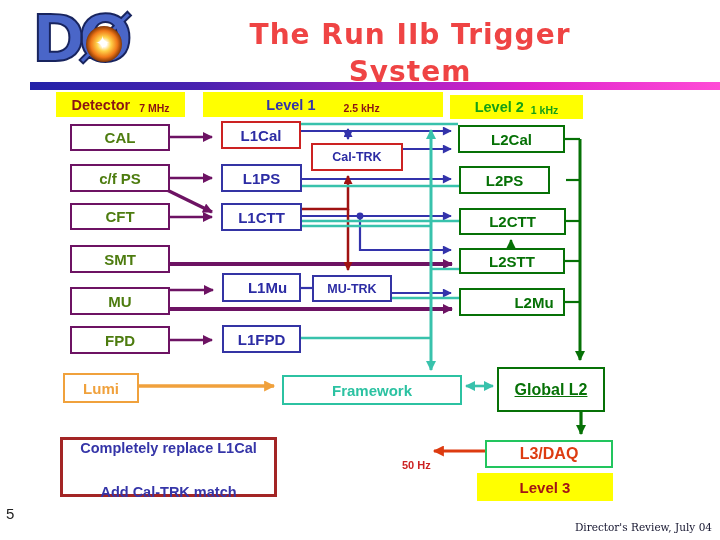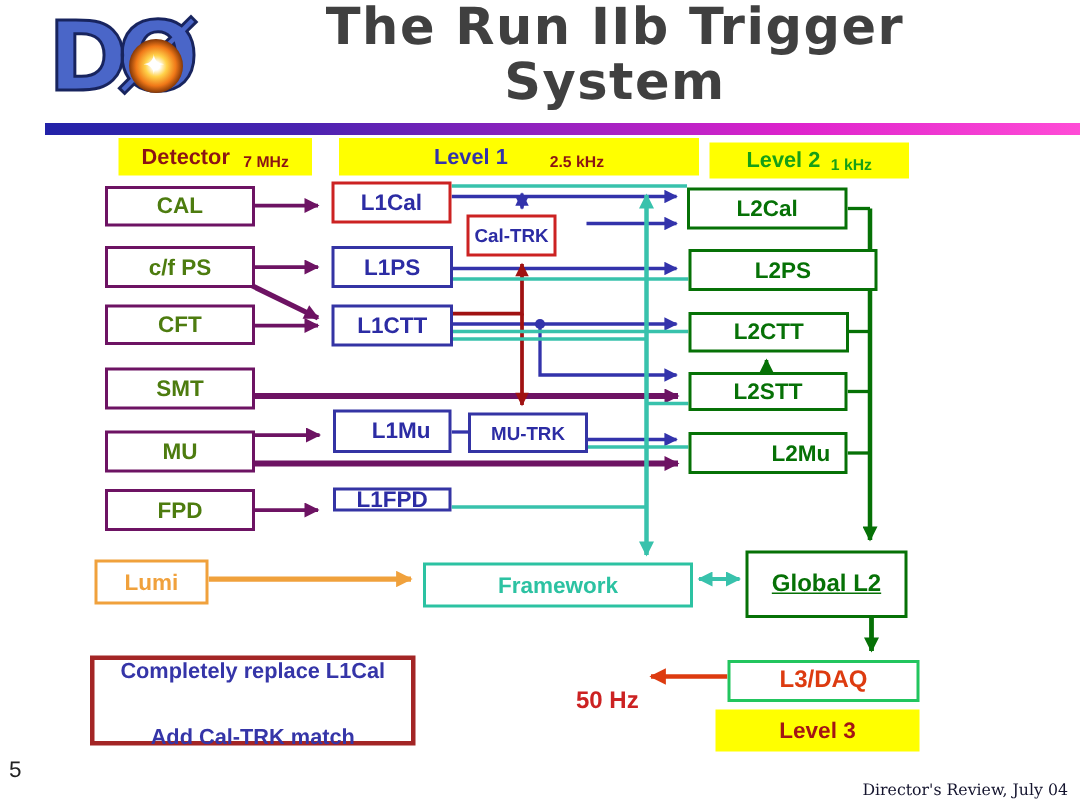"The Run IIb Trigger" .title { color: #404040 -> #ef4444; font-size: 34px -> 28px; top: 0 -> 16px }
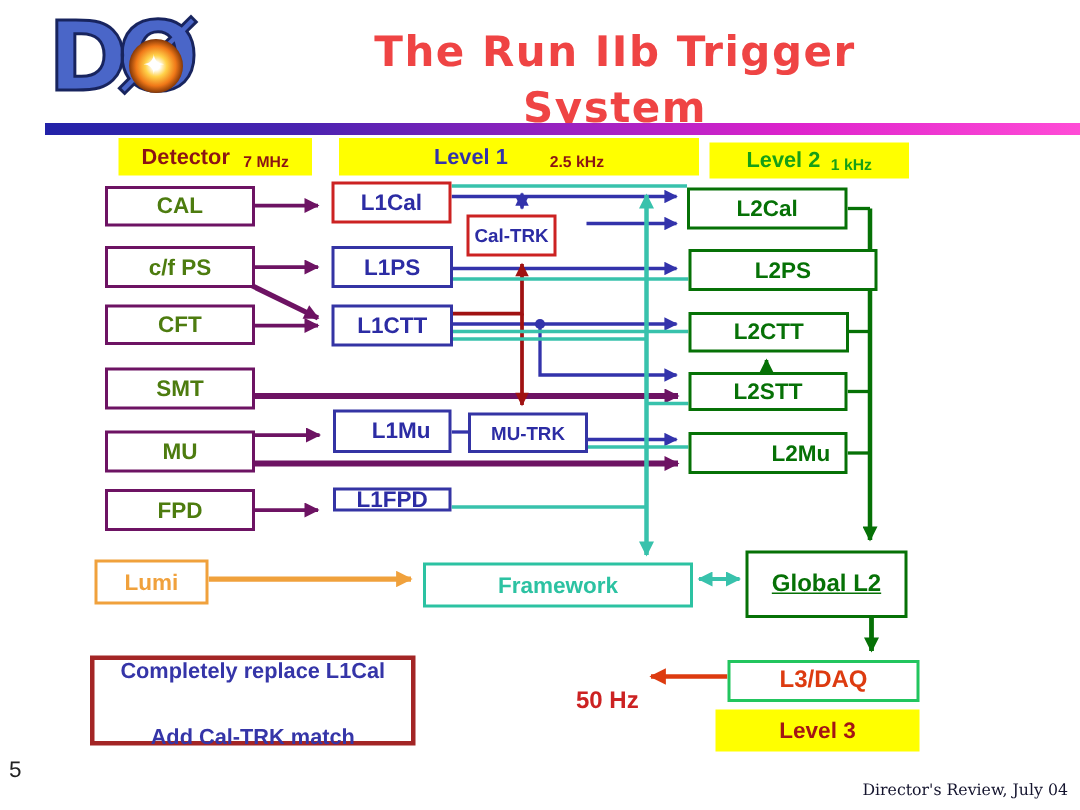"Detector" .hdr { margin-left: 23px -> none }
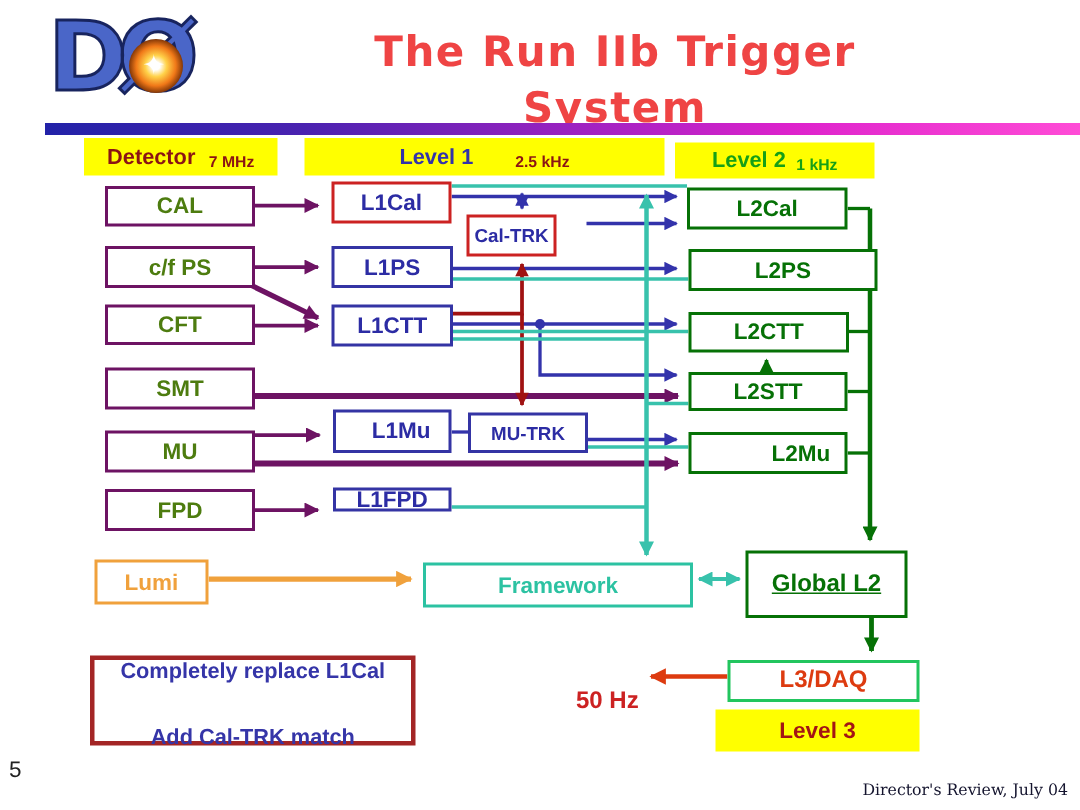"Cal-TRK" div.box { width: 60px -> 92px }
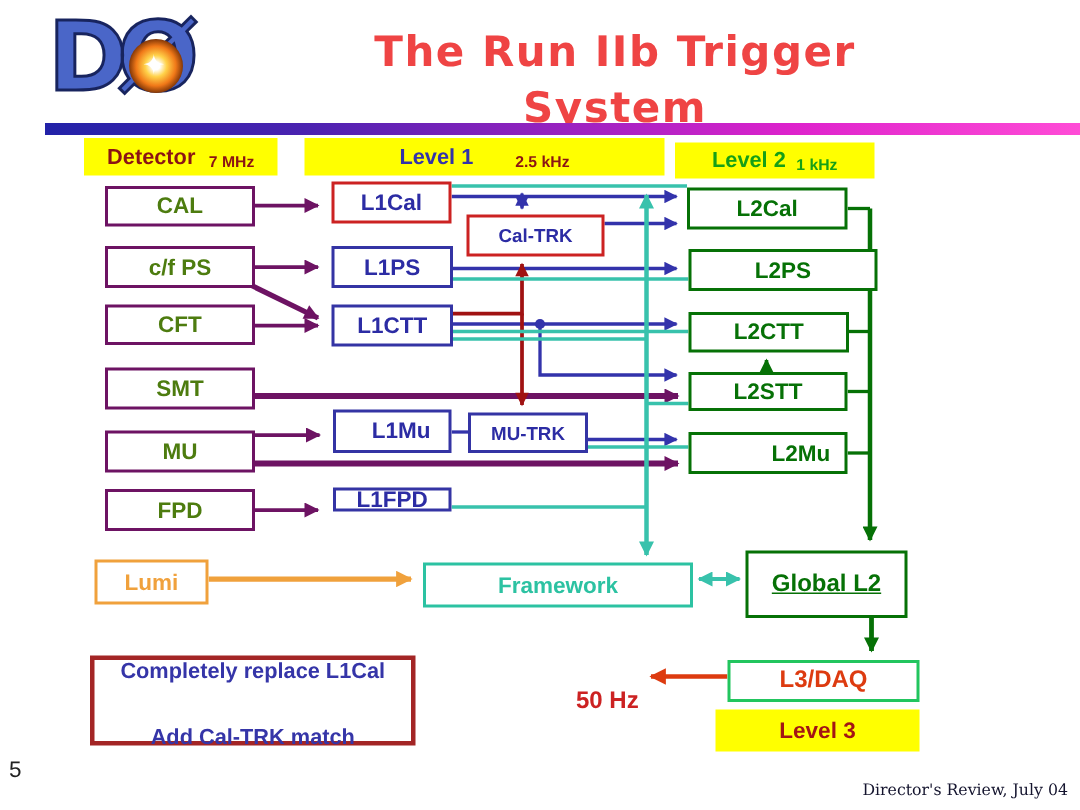"L2PS" div.box { width: 126px -> 91px }
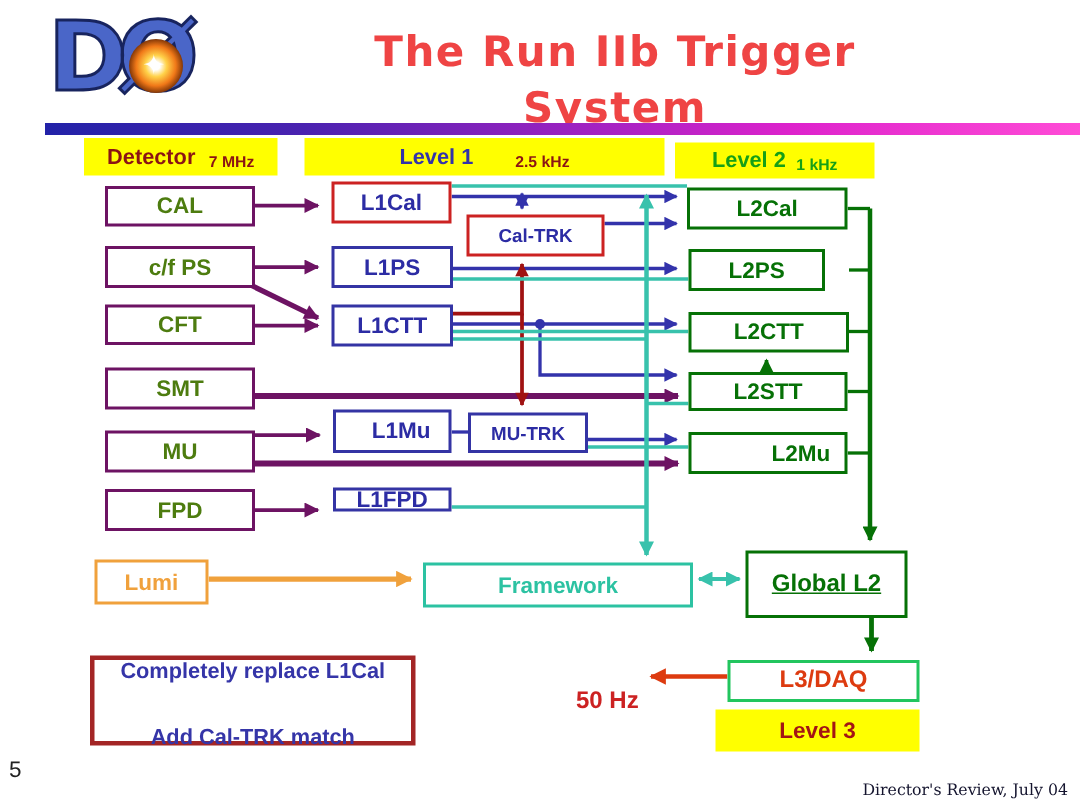"L1FPD" div.box { height: 16px -> 28px }
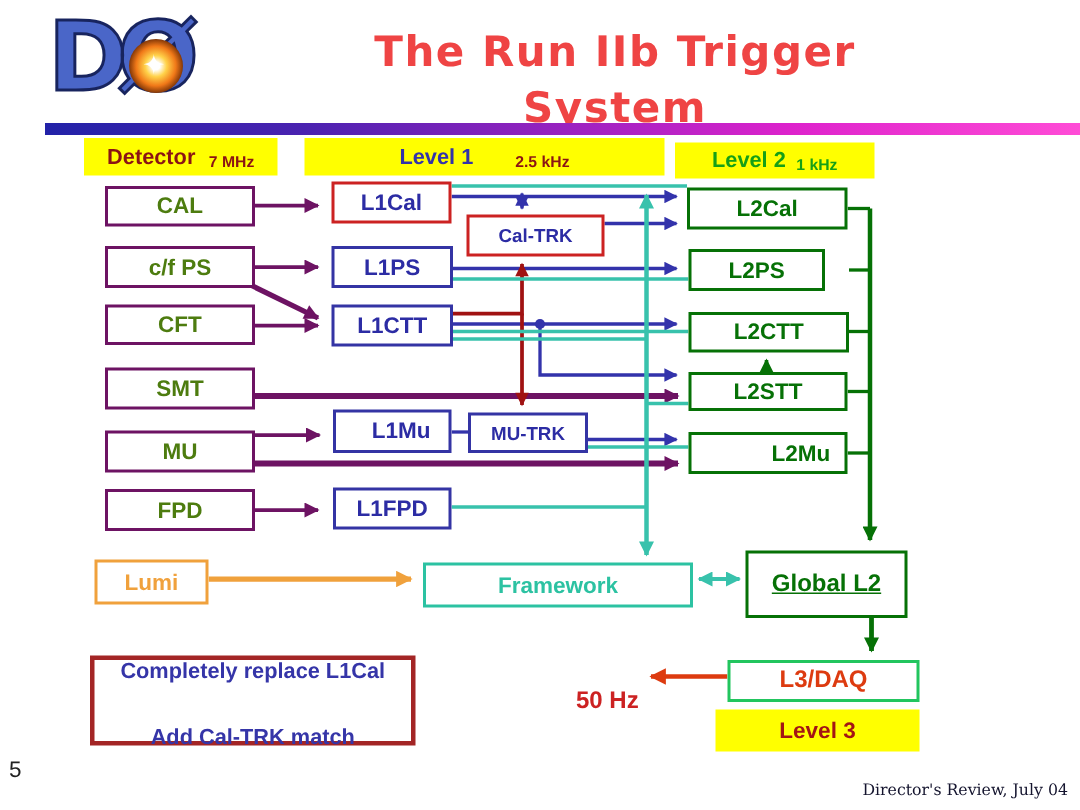"50 Hz" .rate50 { font-size: 16px -> 11px; left: 384px -> 402px }
